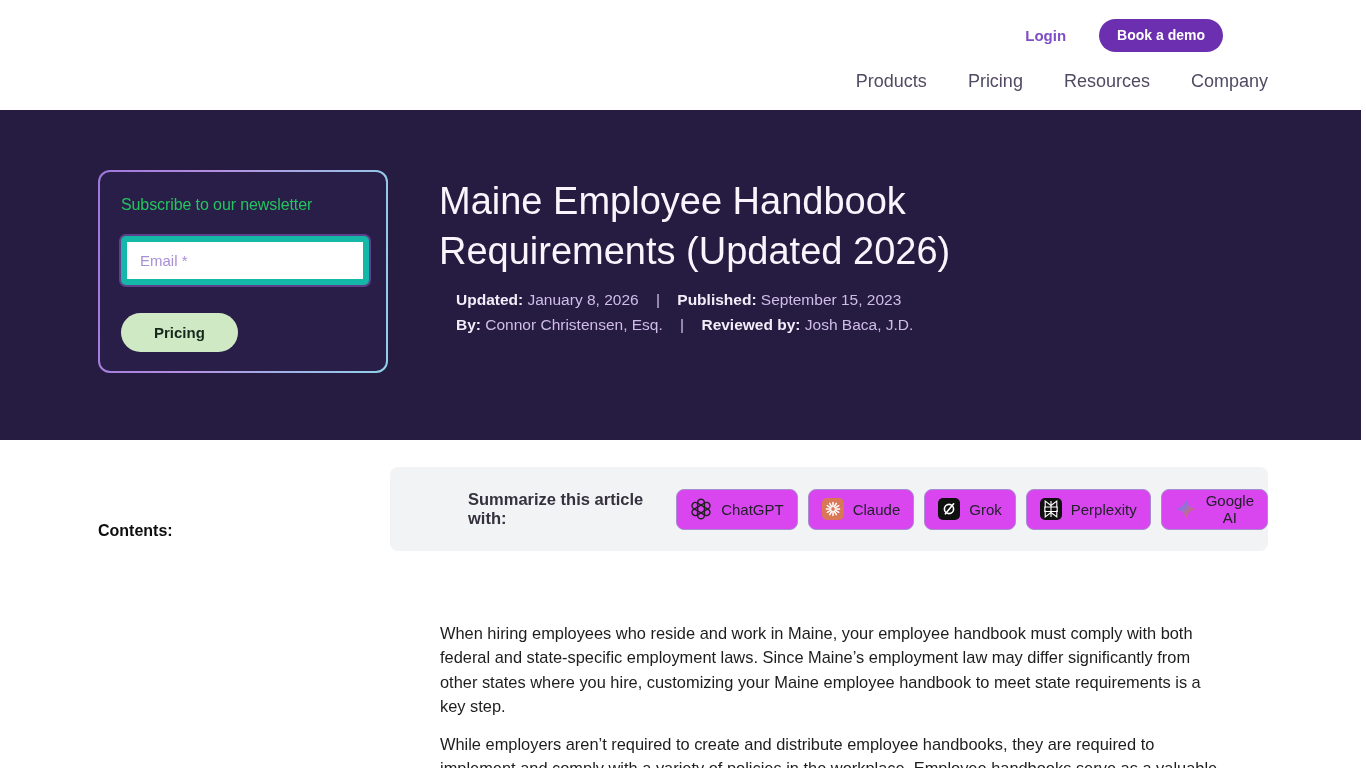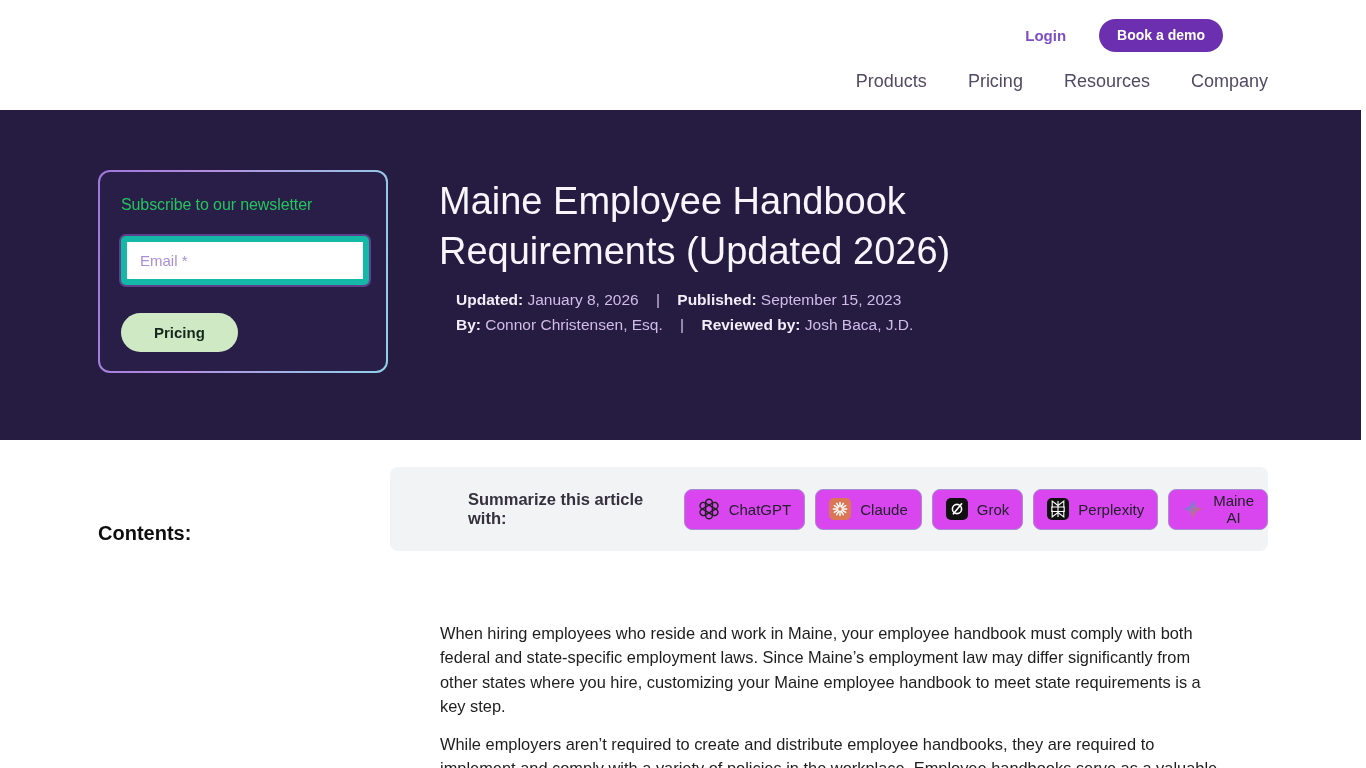"Maine AI" span { text: Maine -> Google }
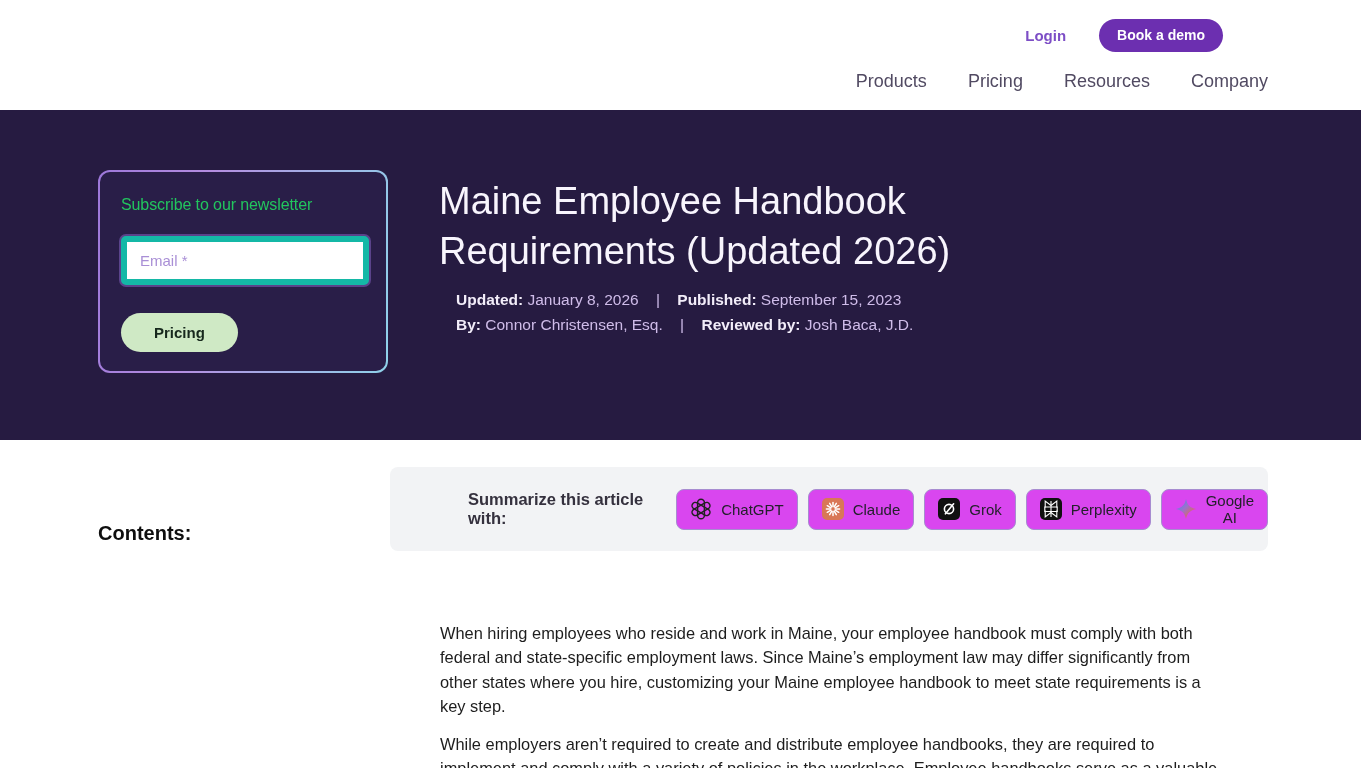"Contents:" .contents-label { font-size: 20px -> 16px }
